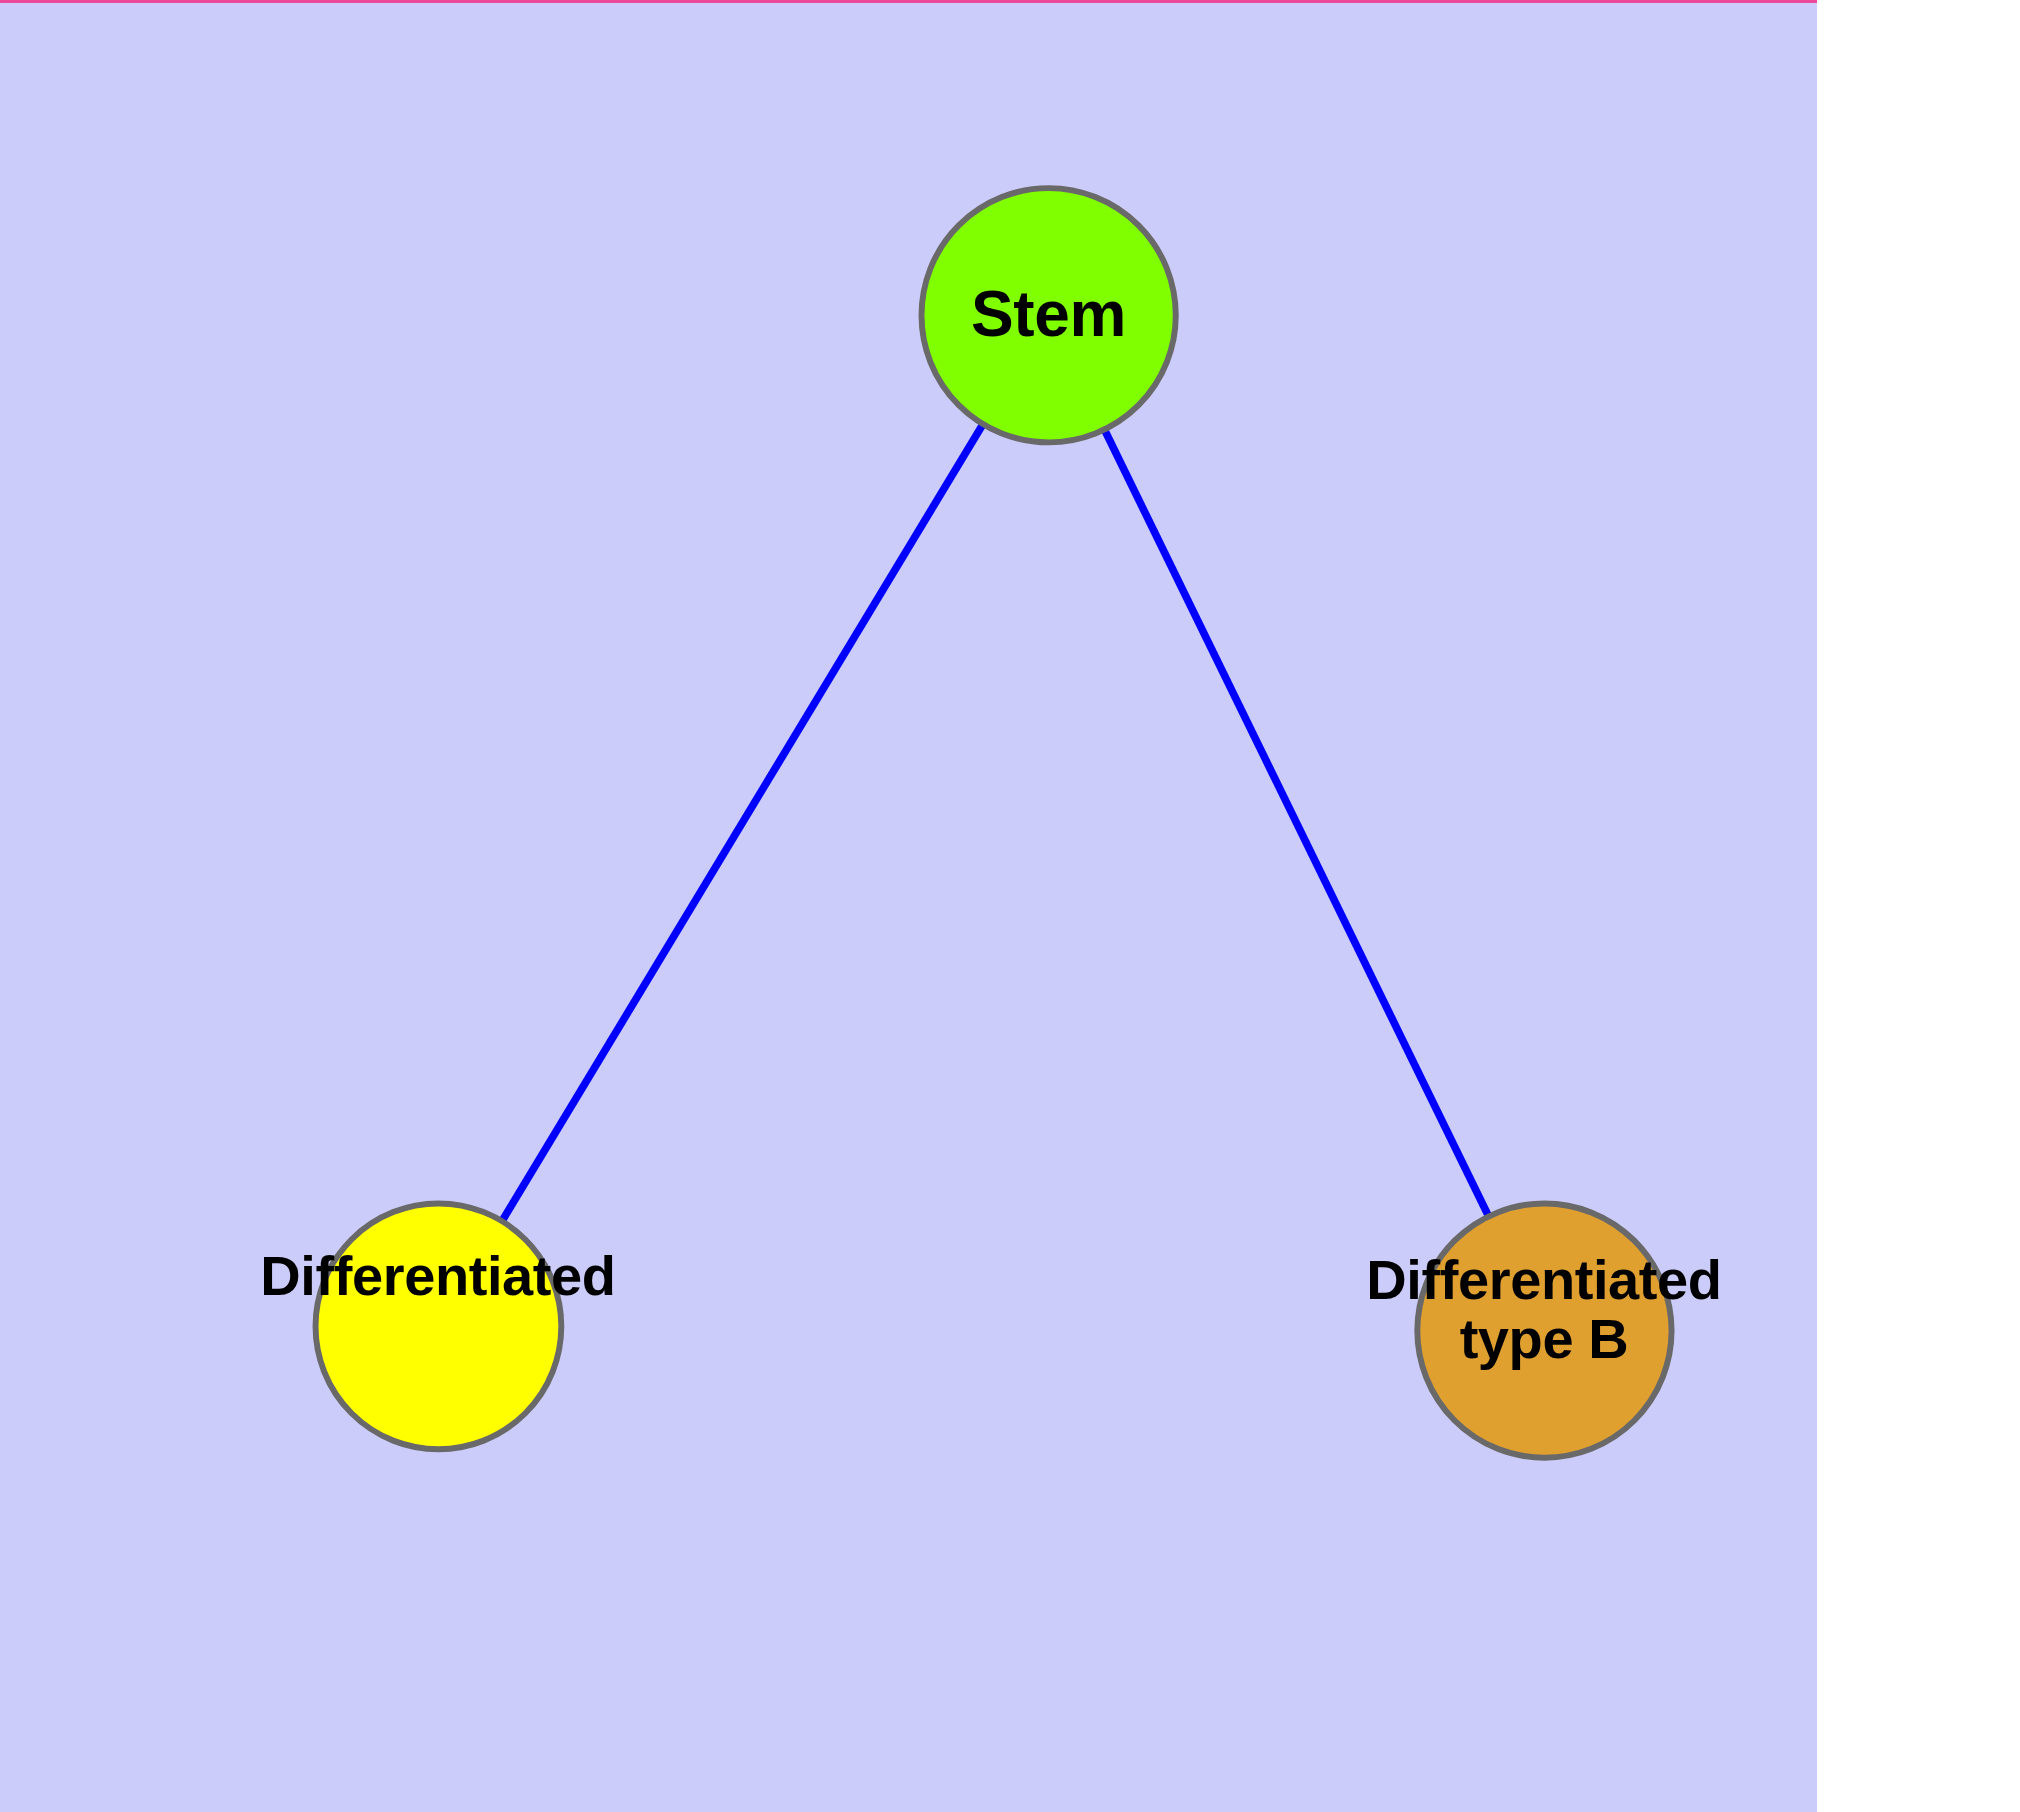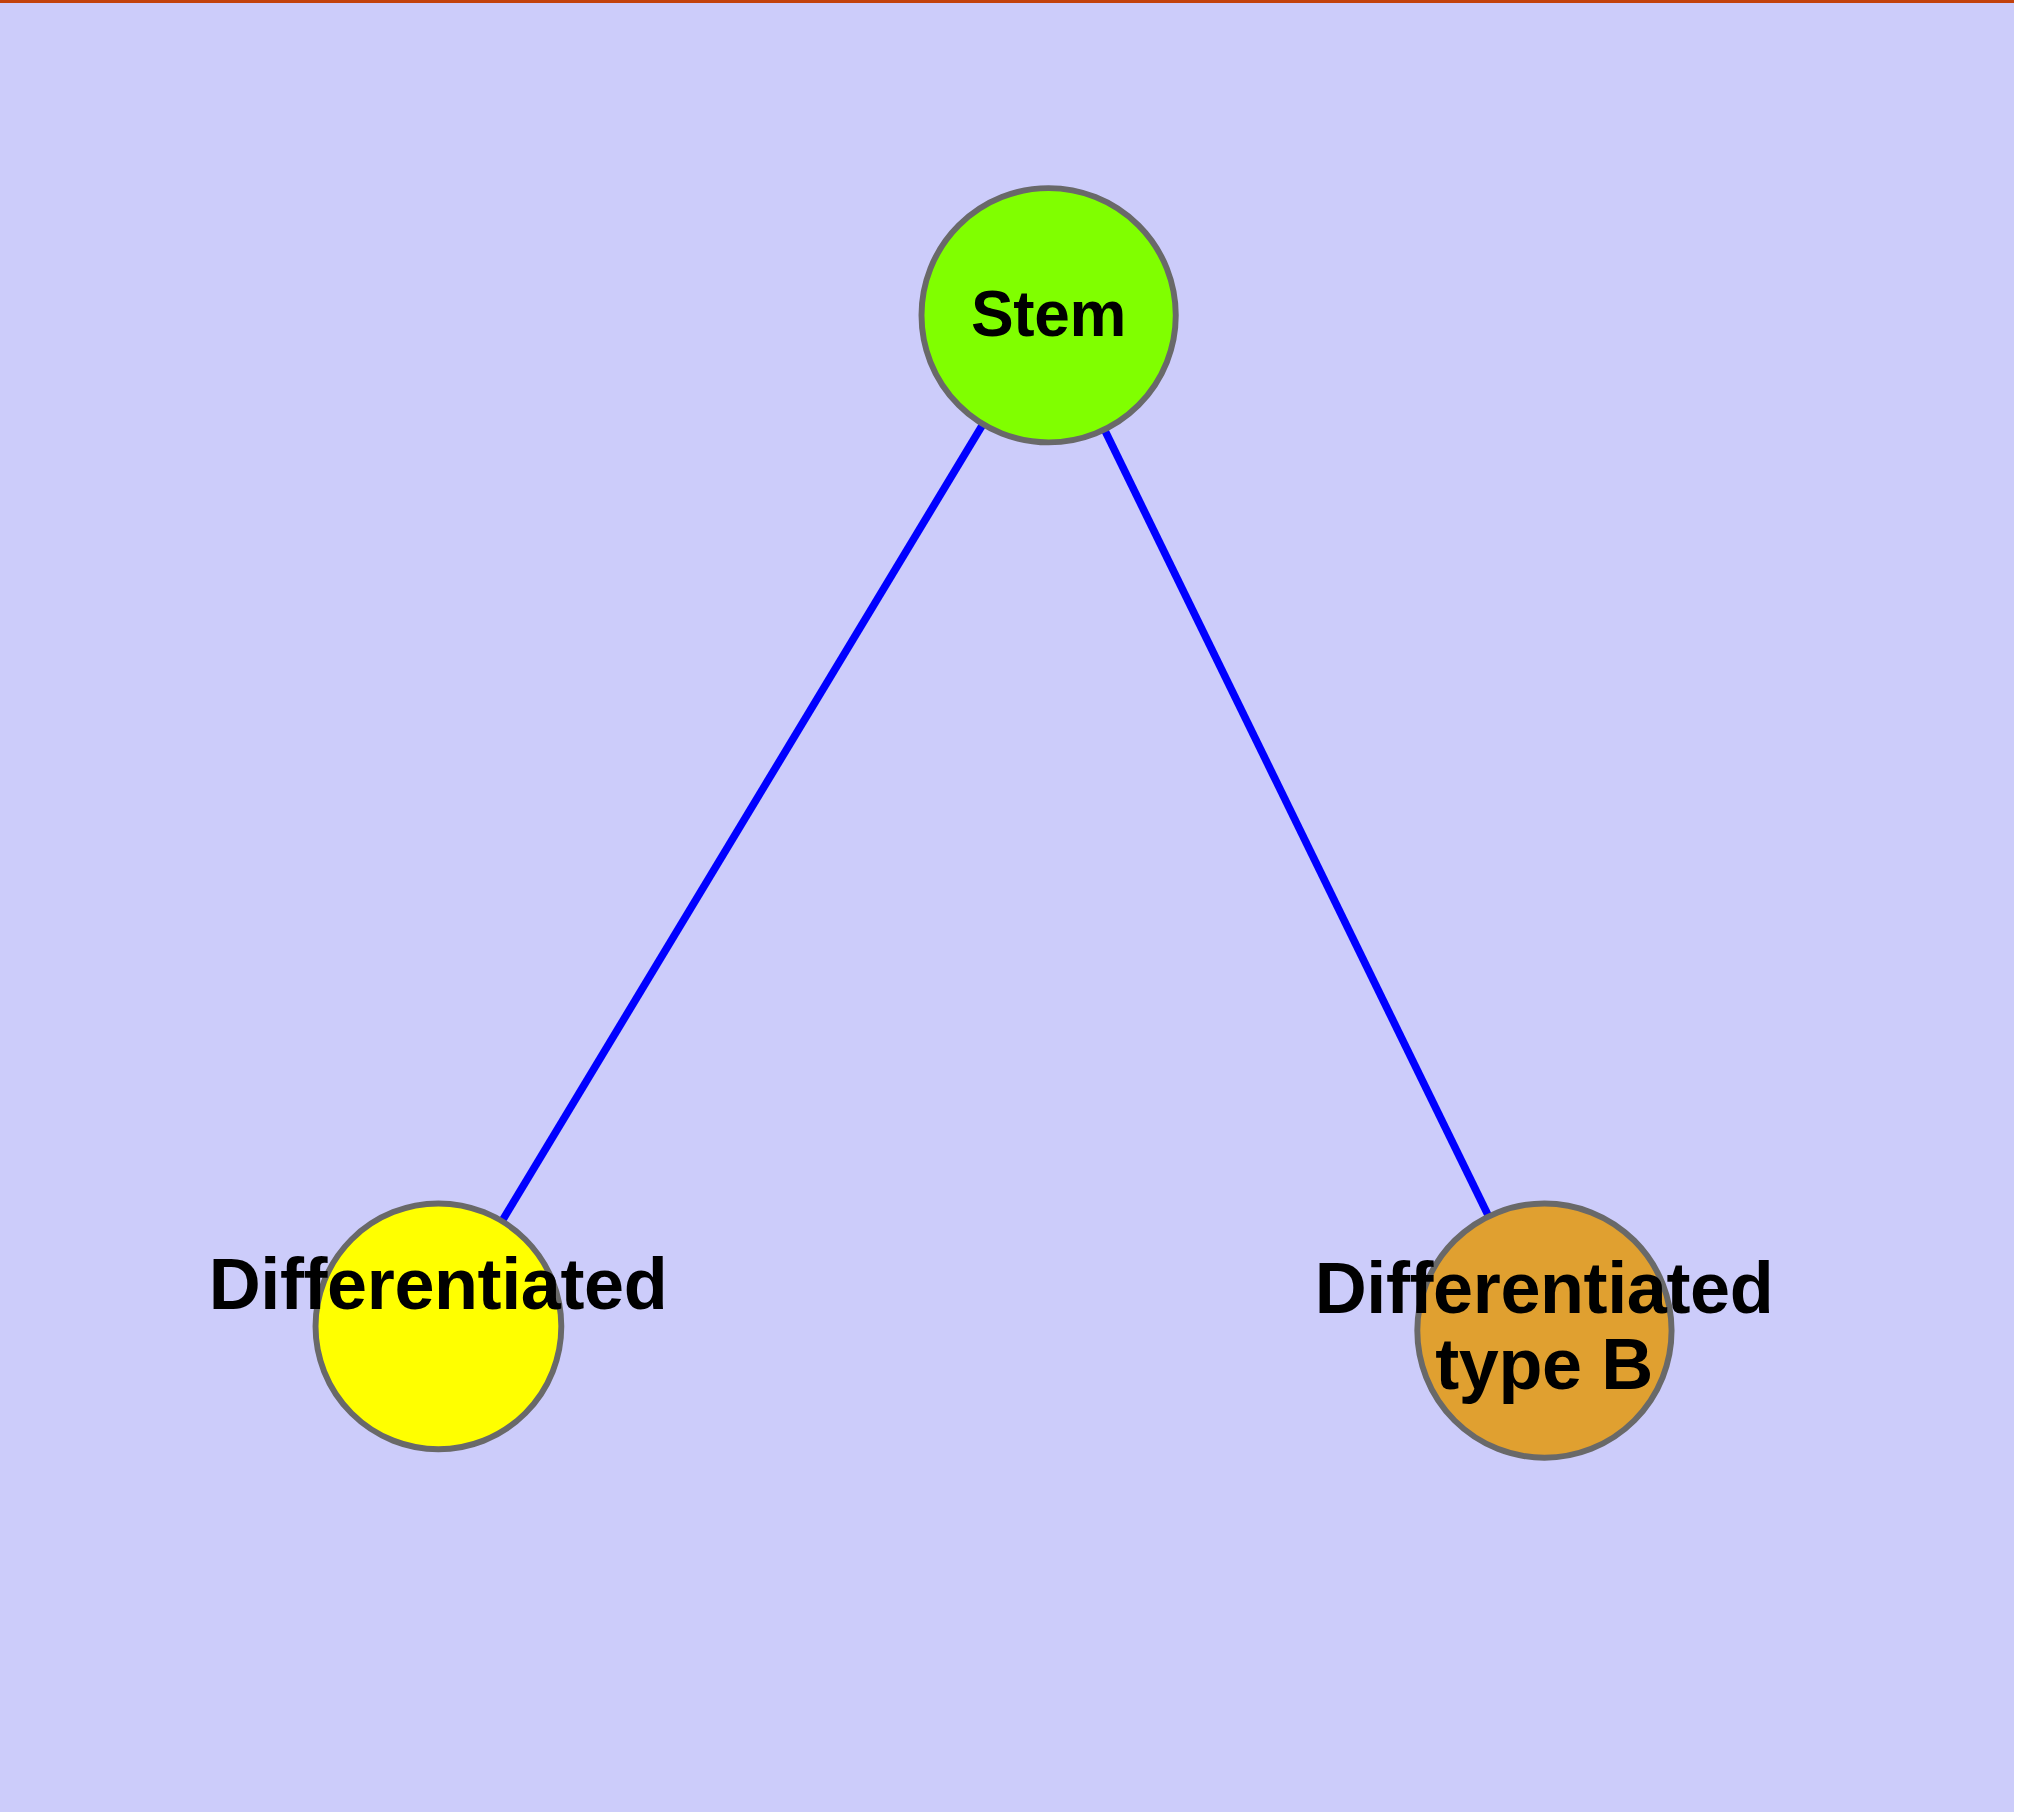"Stem" #canvas { background: #c2410c -> #ec4899; width: 2014px -> 1817px }
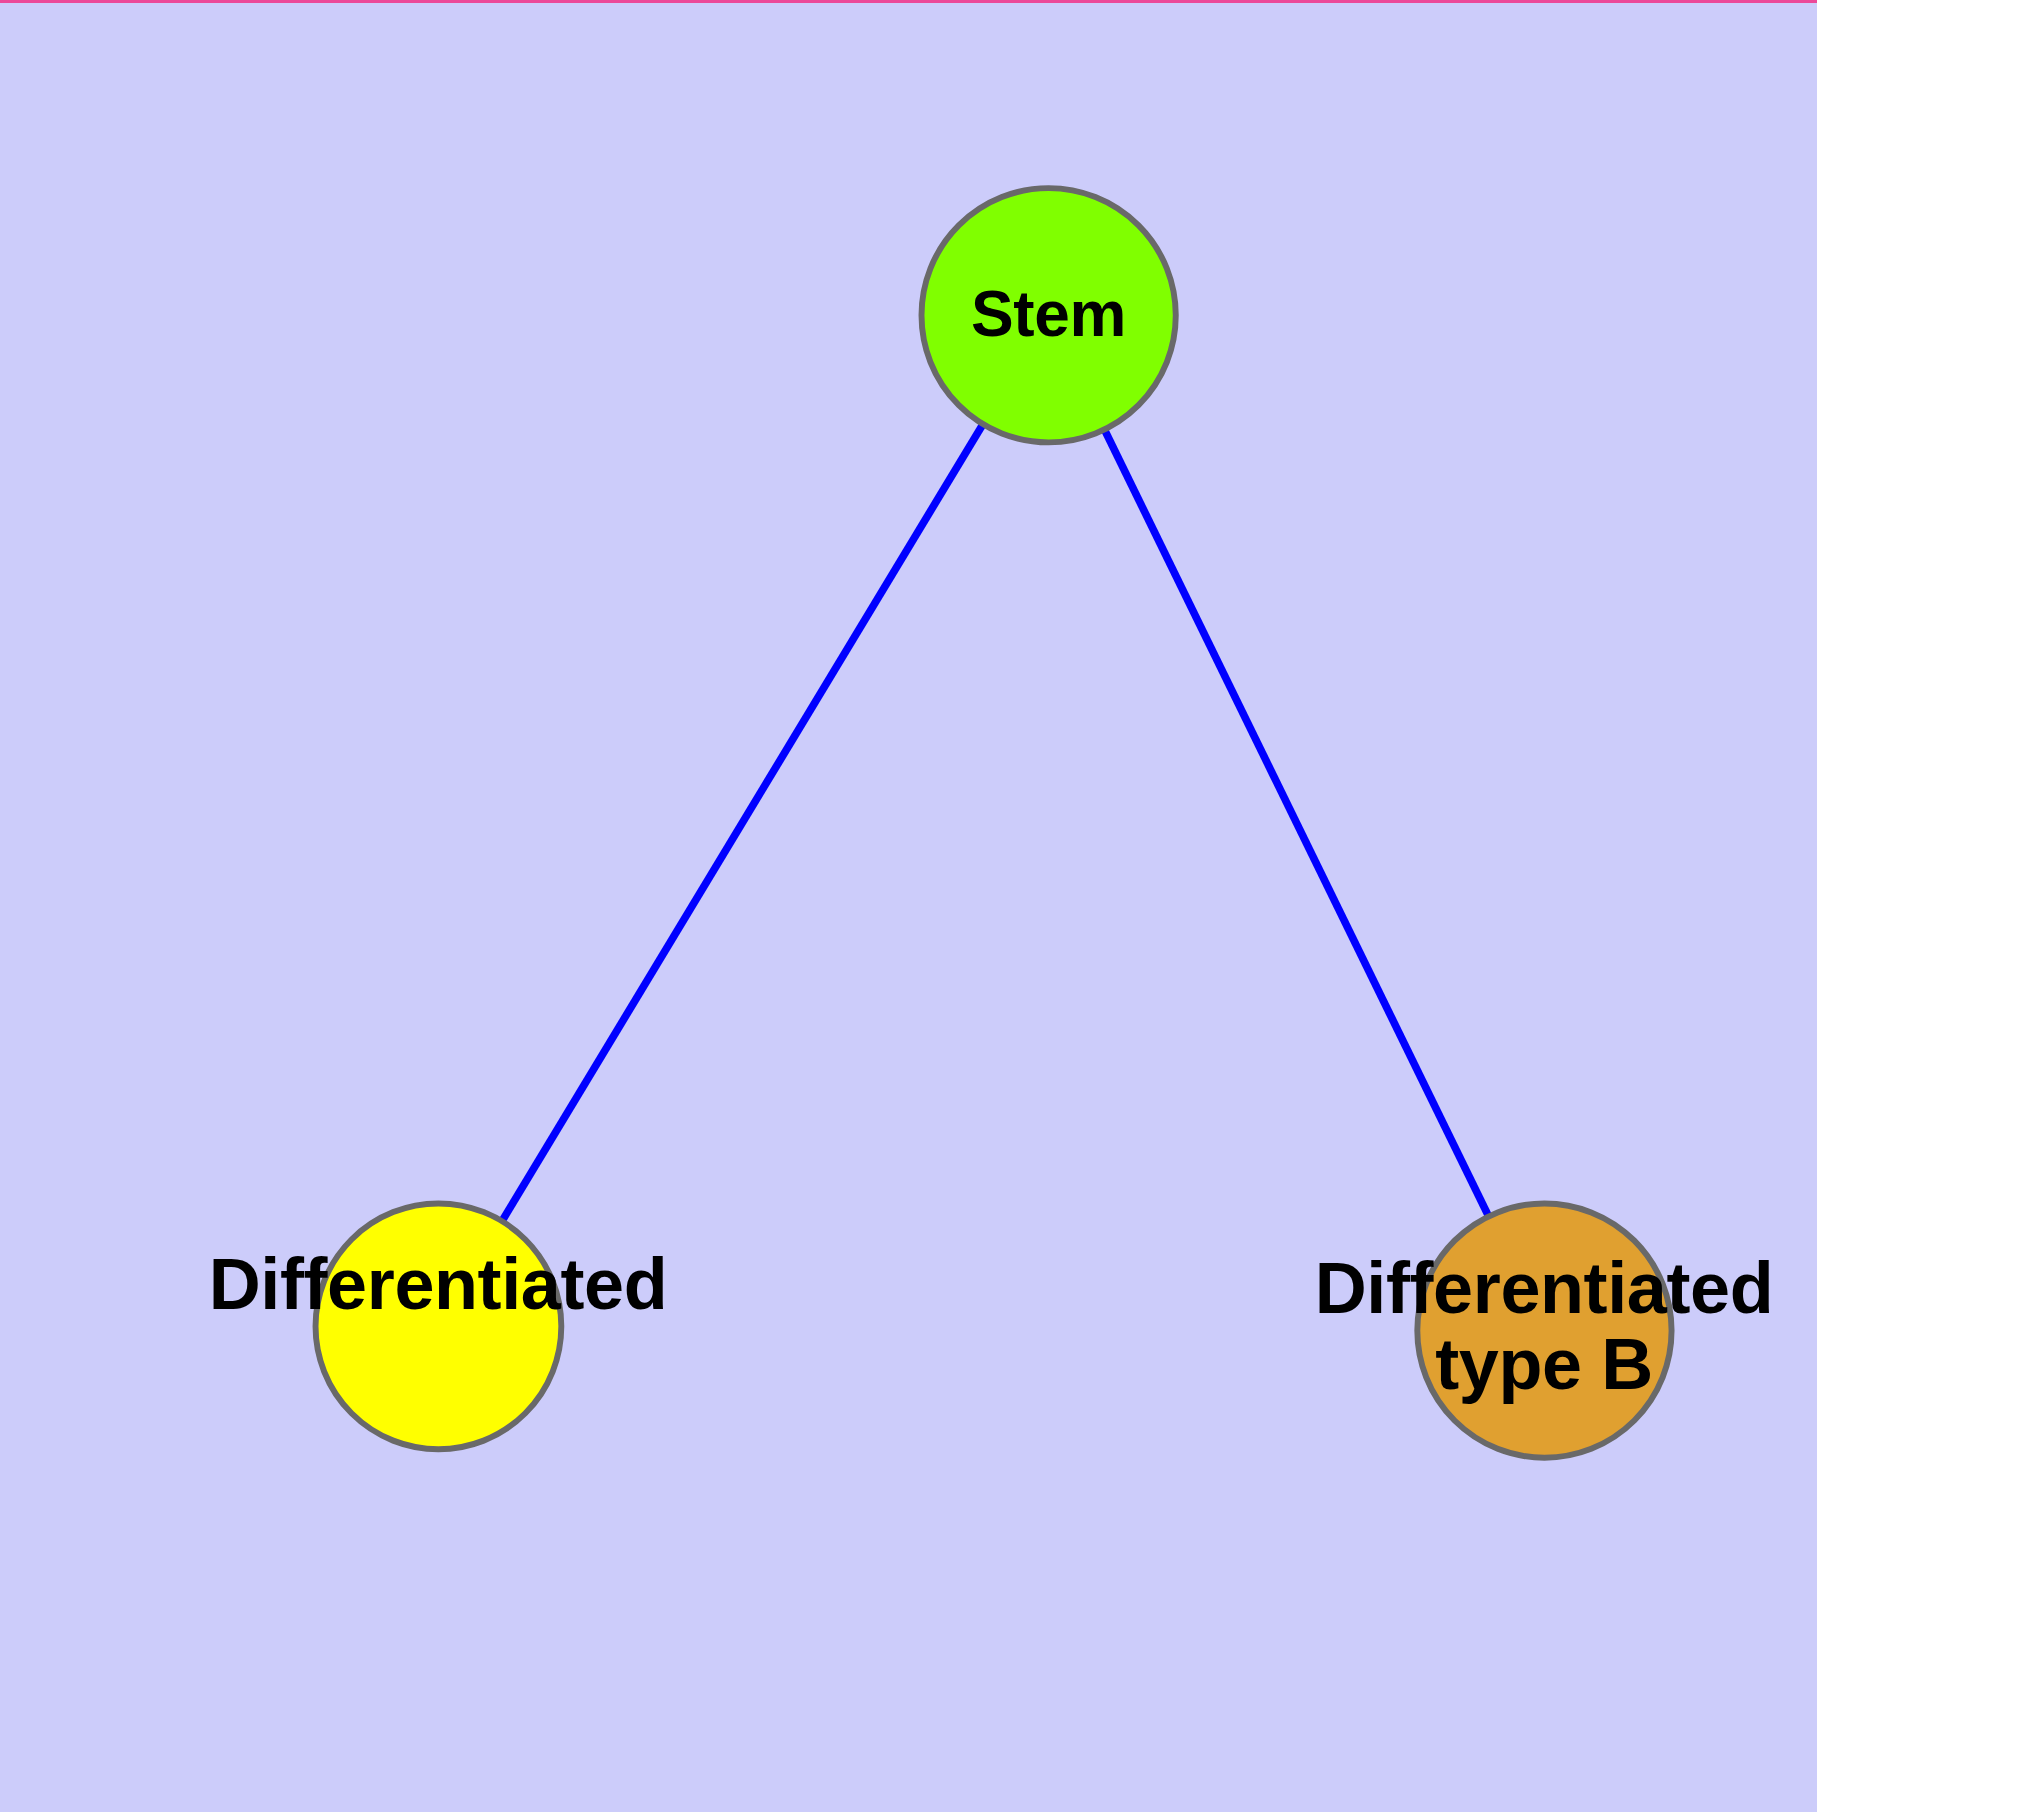"Differentiated" #label-diff-a, #label-diff-b { font-size: 72px -> 56px }
